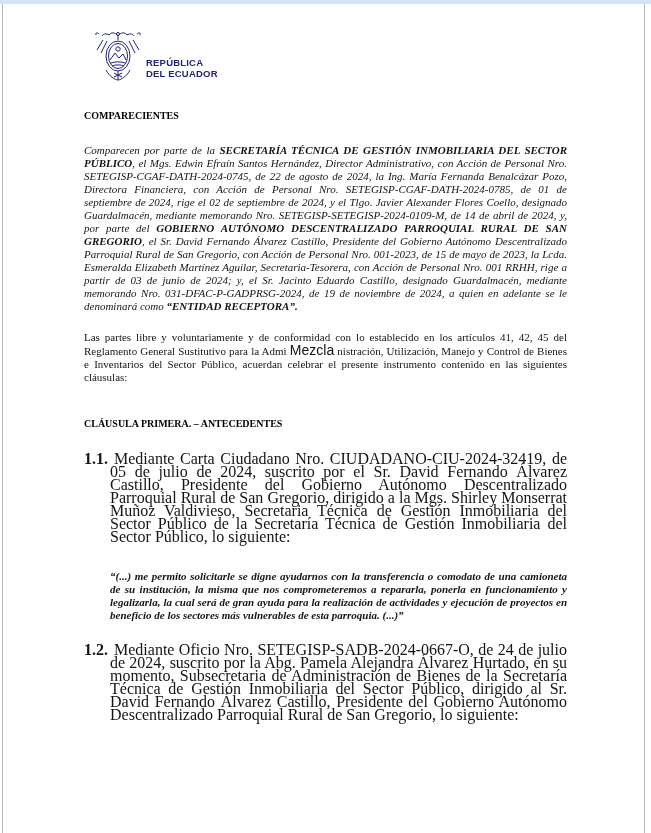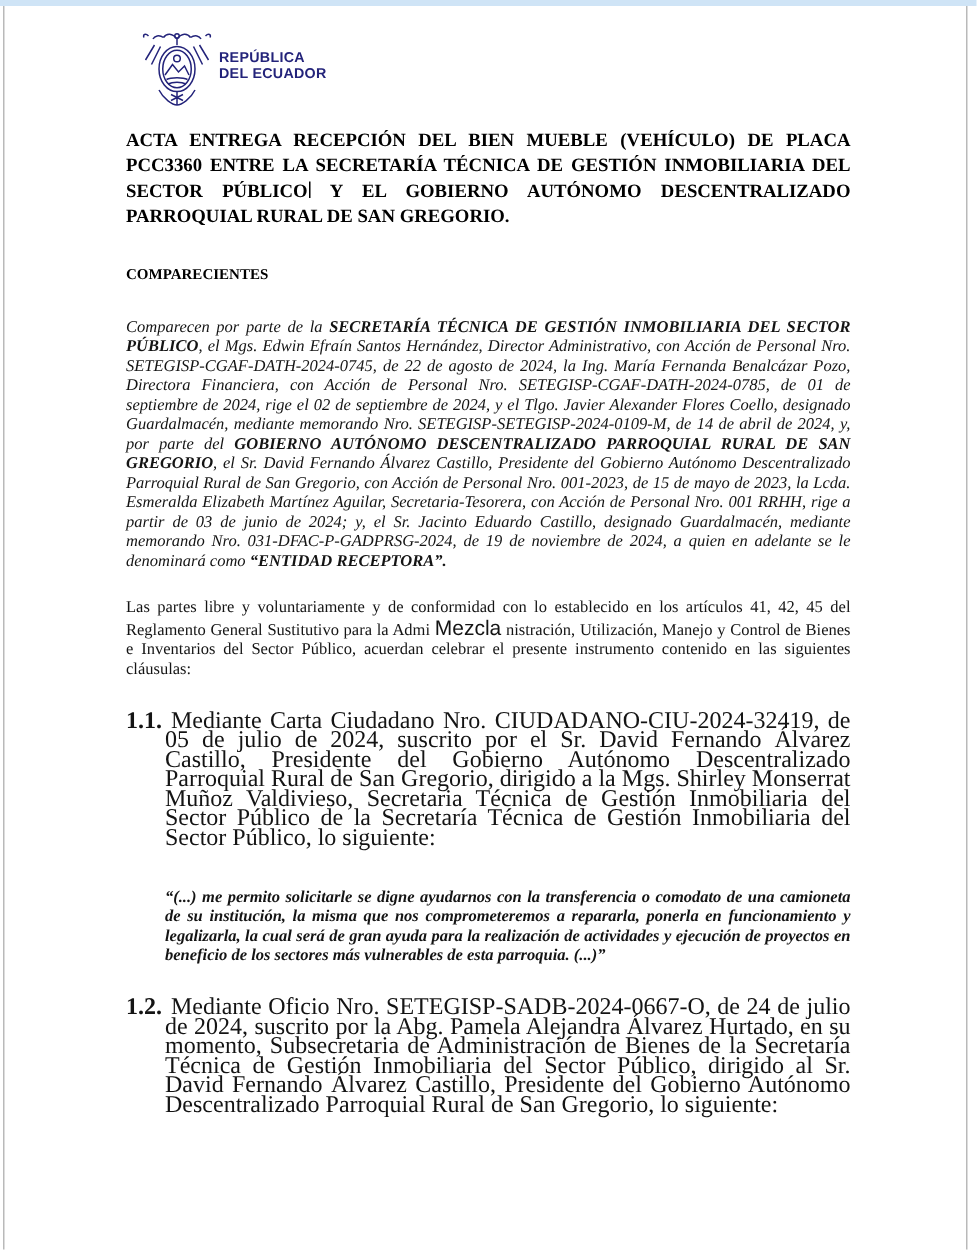"REPÚBLICA" .logo { align-items: center -> flex-end; top: 14px -> 24px }
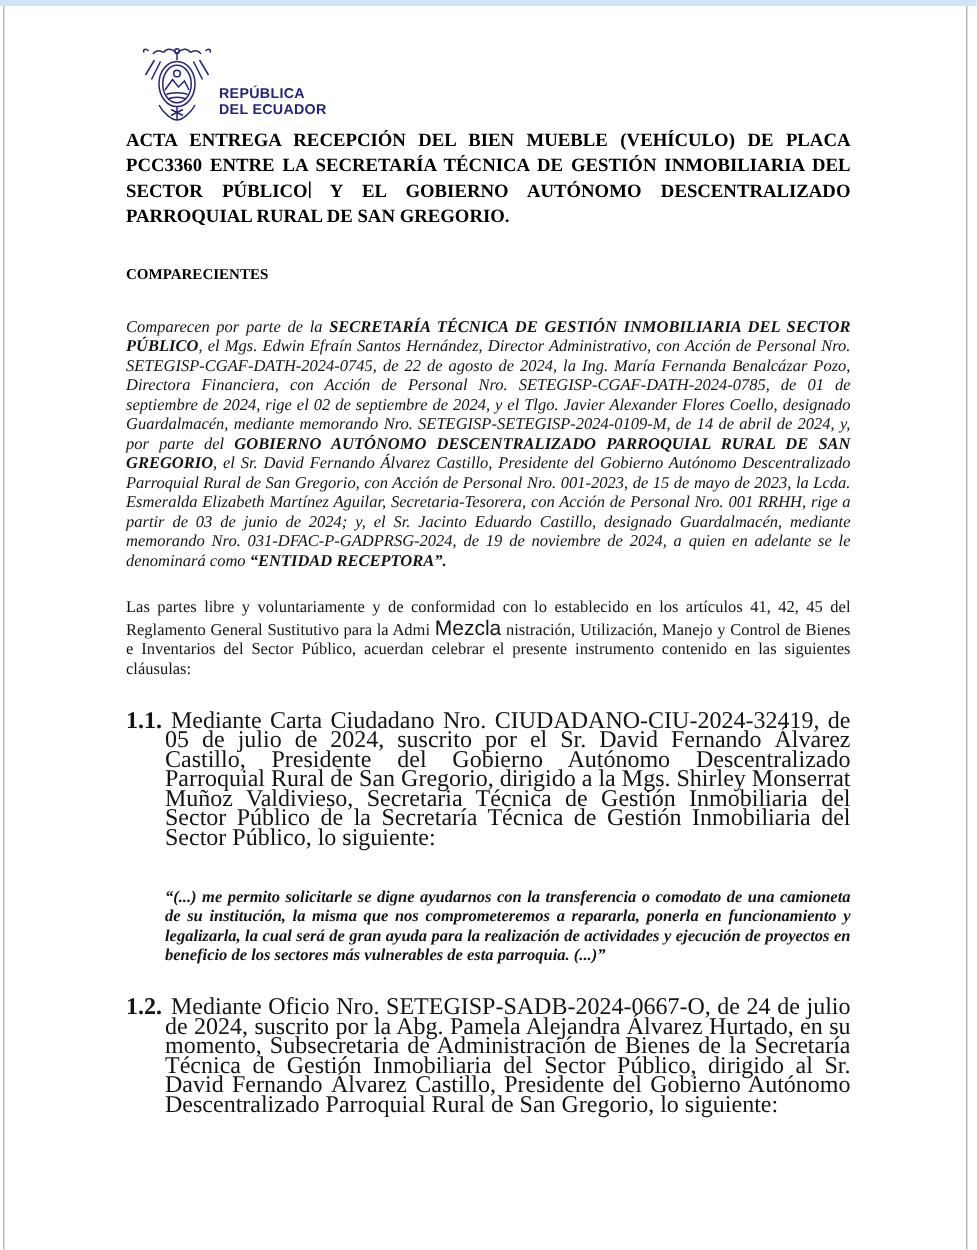"ACTA ENTREGA RECEPCIÓN DEL BIEN" p.doc-title { html: <p><span>ACTA ENTREGA RECEPCIÓN DEL BIEN MUEBLE (VEHÍCULO) DE PLACA PCC3360 ENTRE LA SECRETARÍA TÉCNICA DE GESTIÓN INMOBILIARIA DEL SECTOR PÚBLICO</span><span></span><span> Y EL GOBIERNO AUTÓNOMO DESCENTRALIZADO PARROQUIAL RURAL DE SAN GREGORIO.</span></p> -> none }
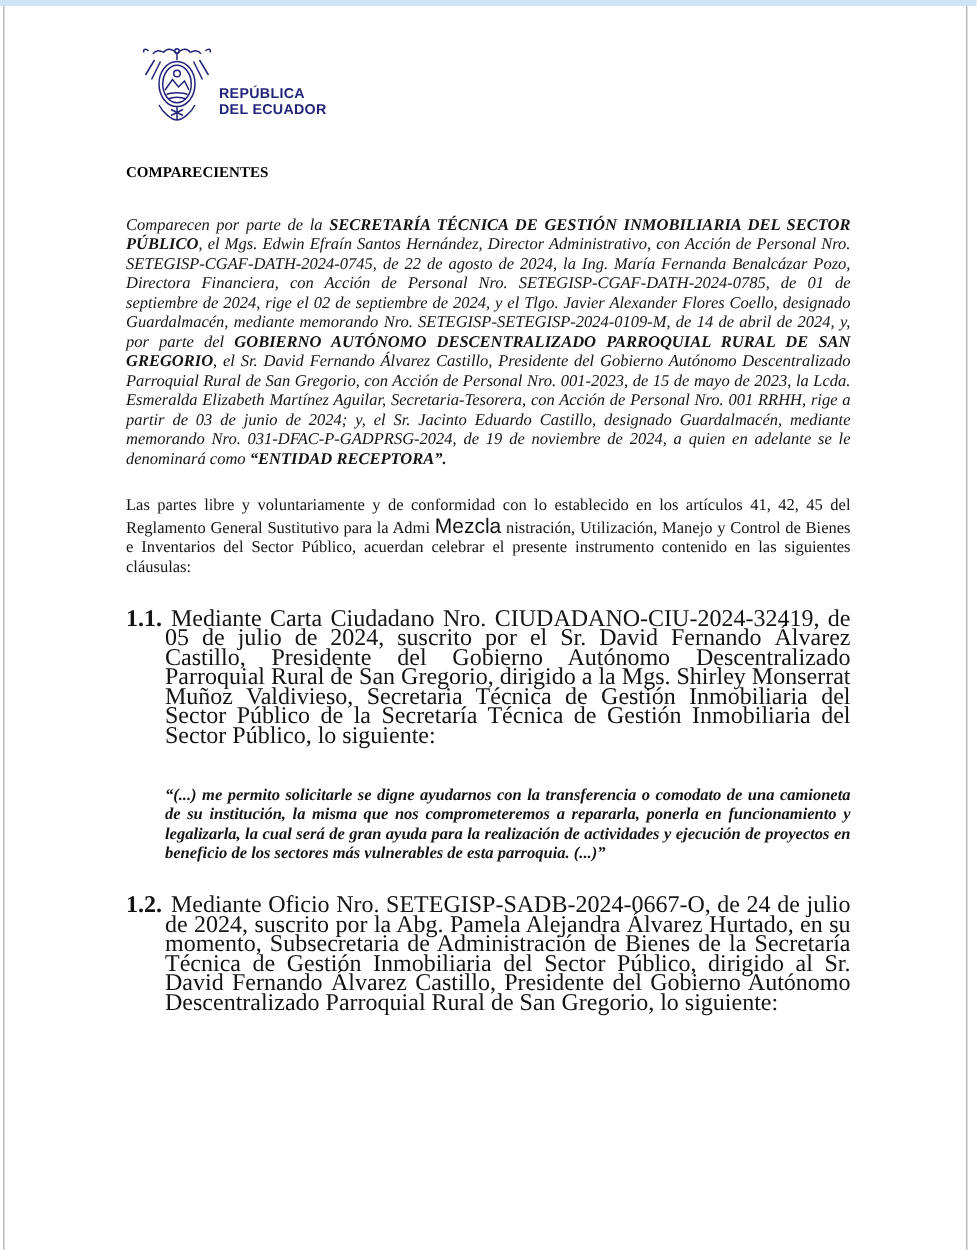"CLÁUSULA PRIMERA. – ANTECEDENTES" p.sec-heading { html: none -> <p>CLÁUSULA PRIMERA. – ANTECEDENTES</p> }
